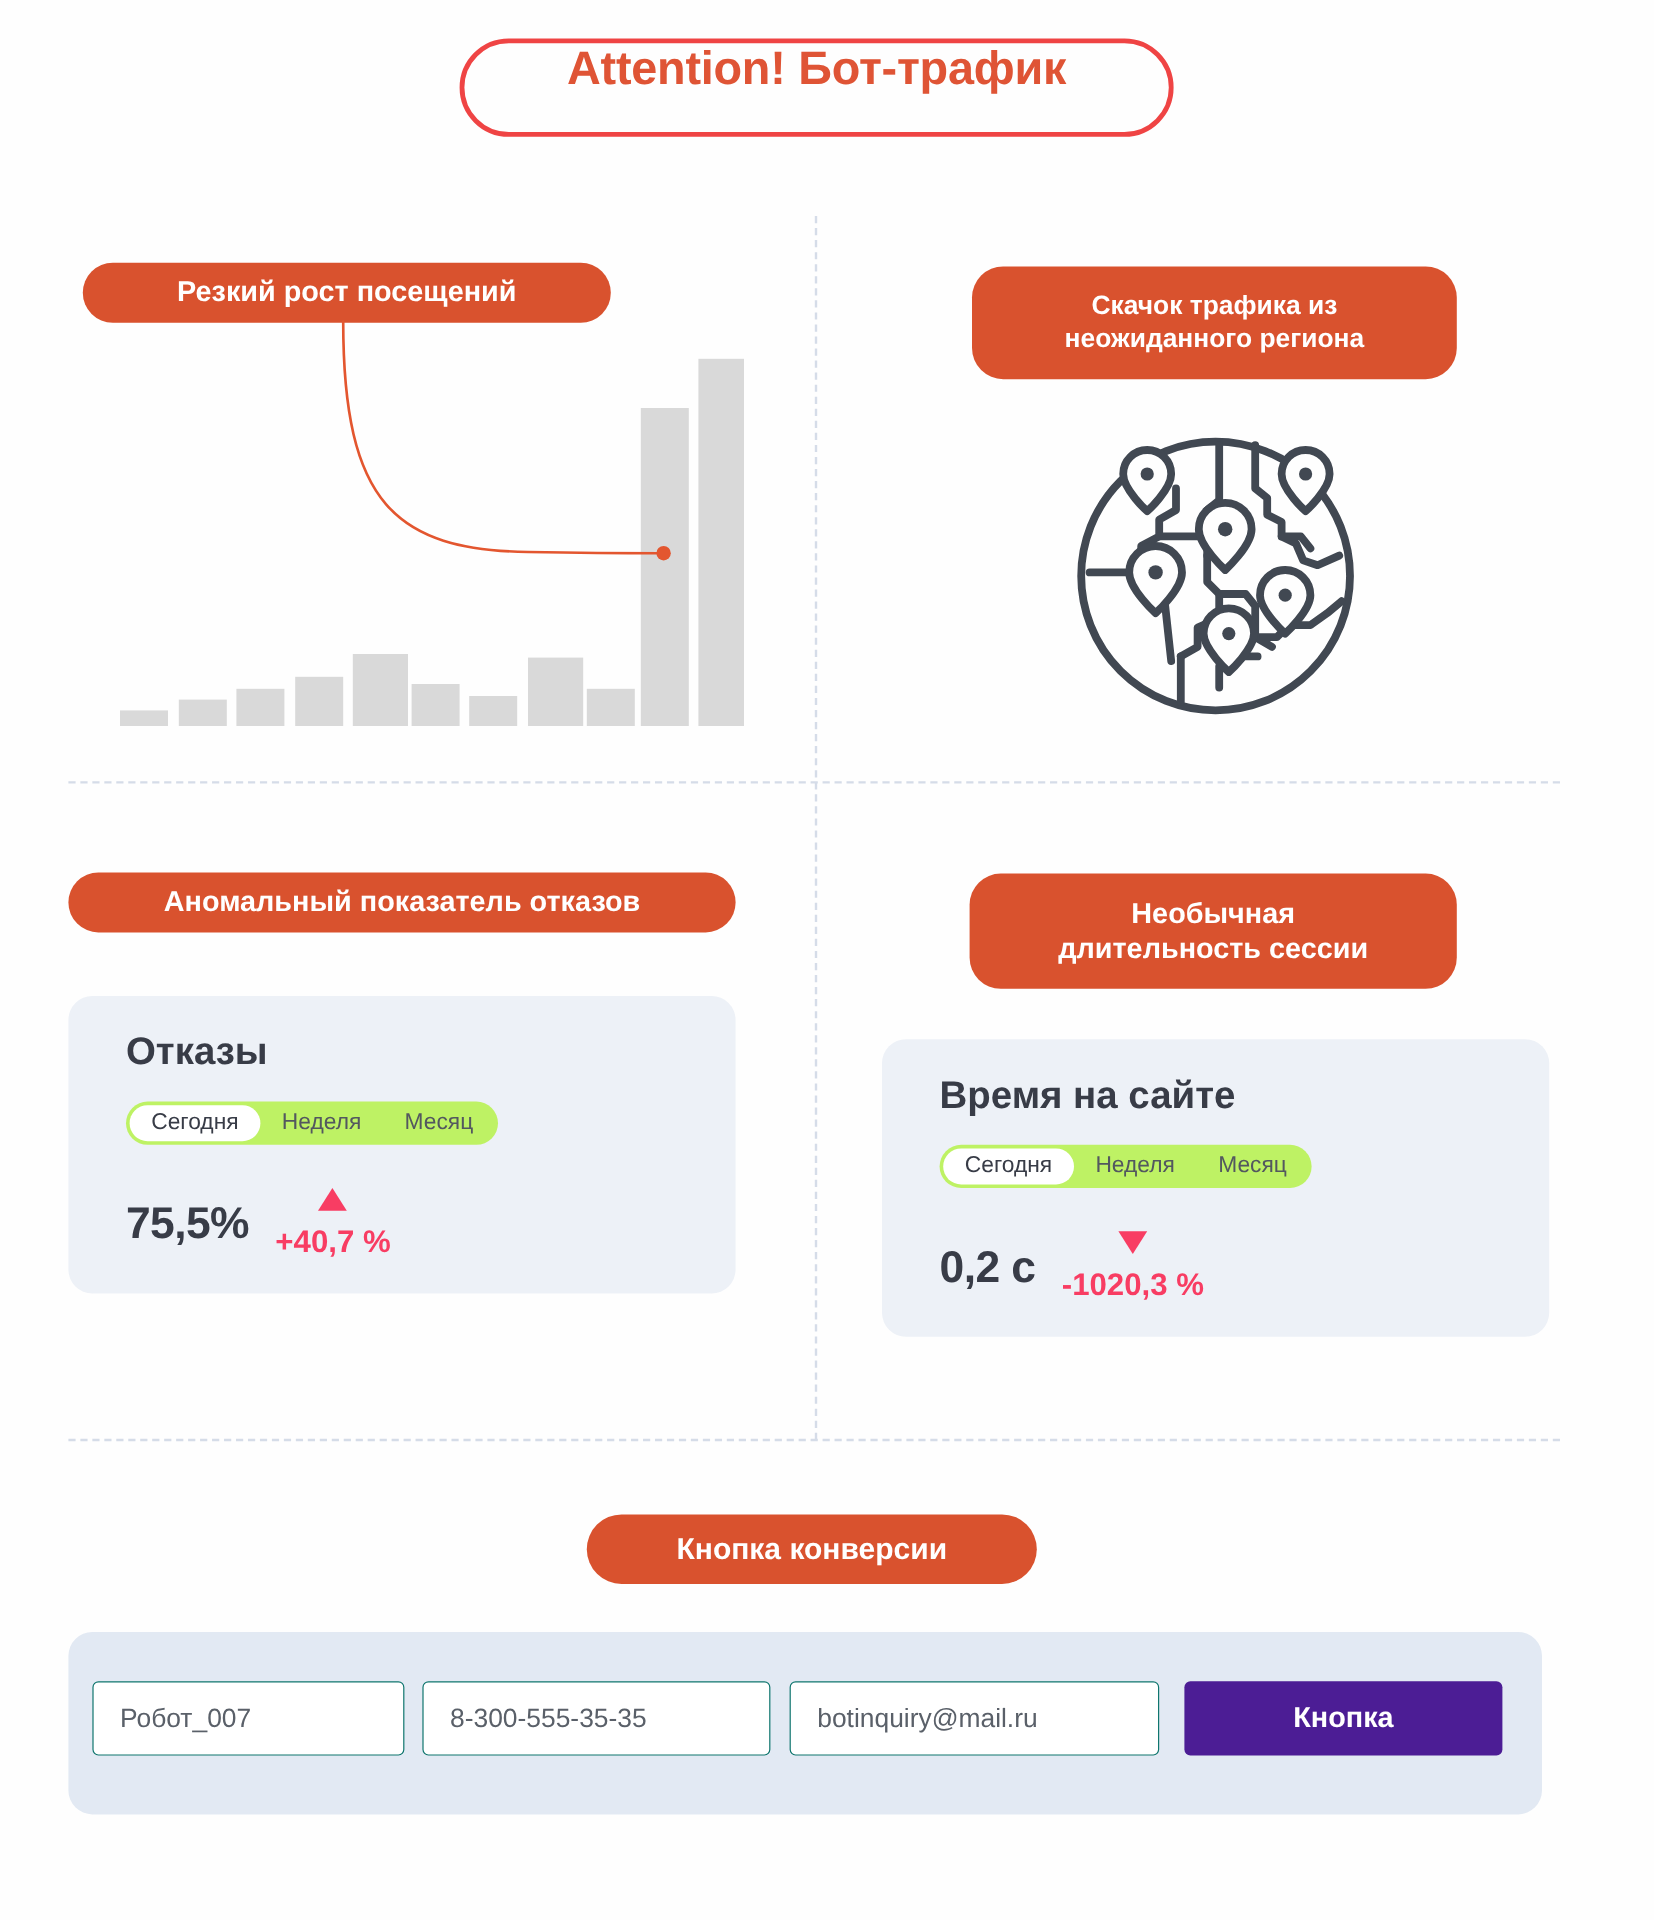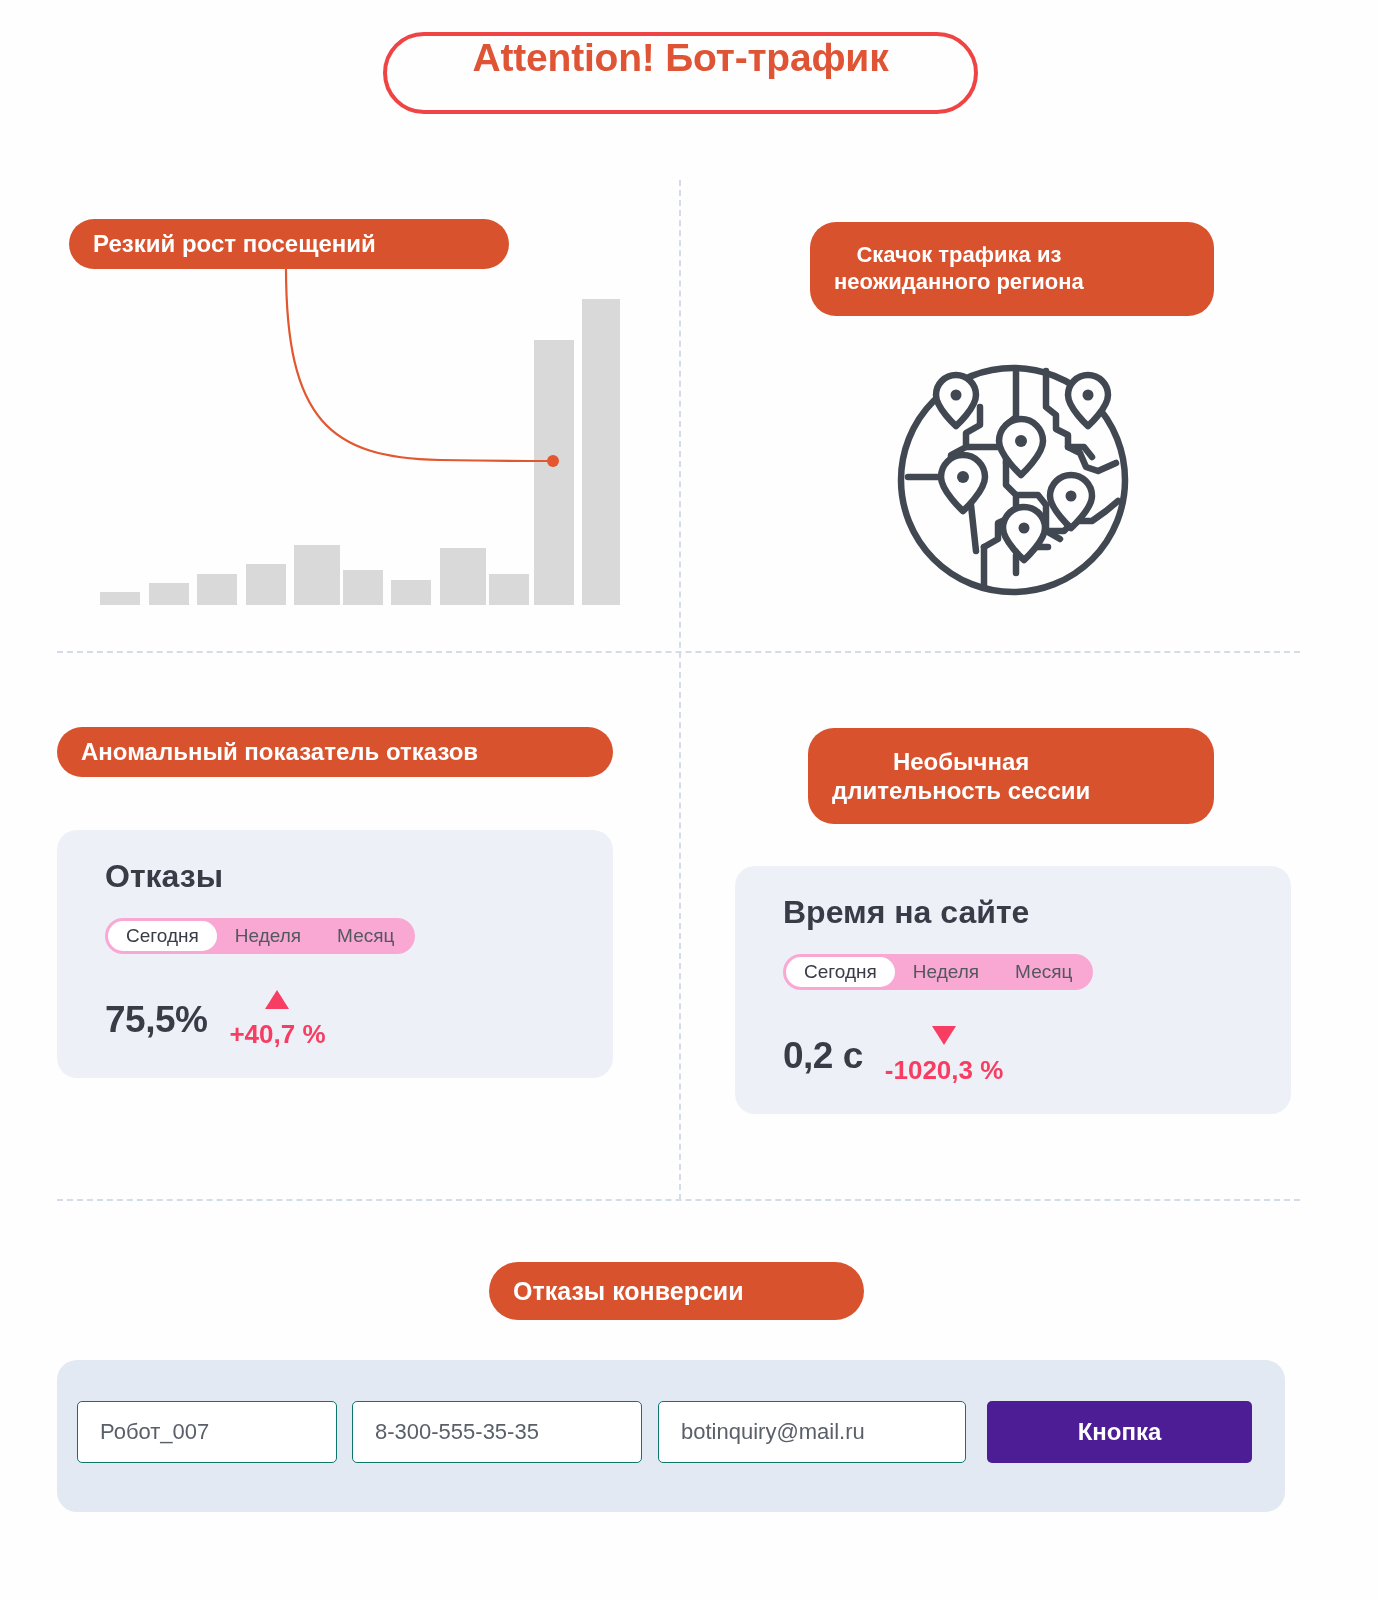"Резкий рост посещений" .badge { justify-content: none -> center }
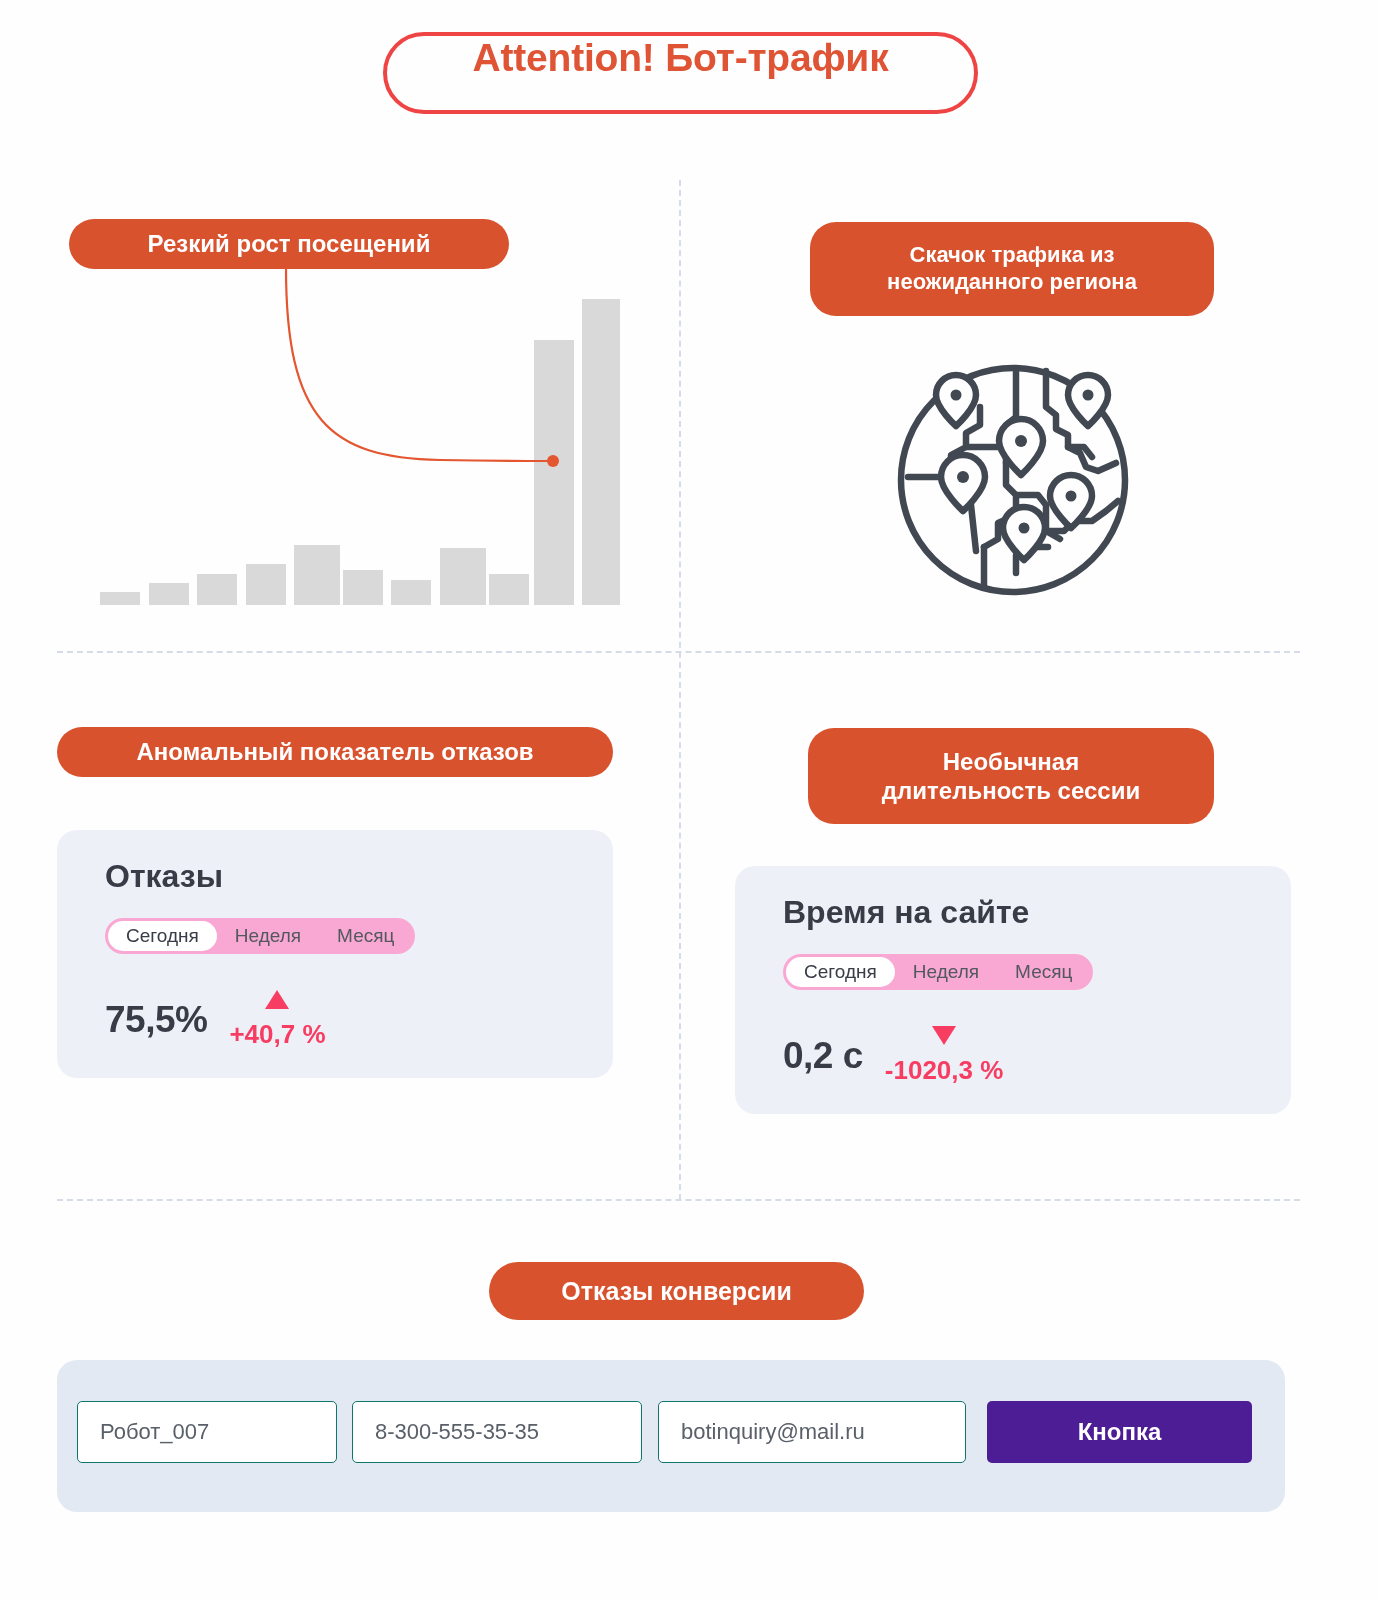"Сегодня" .toggle { background: #f9a8d4 -> #bef264 }
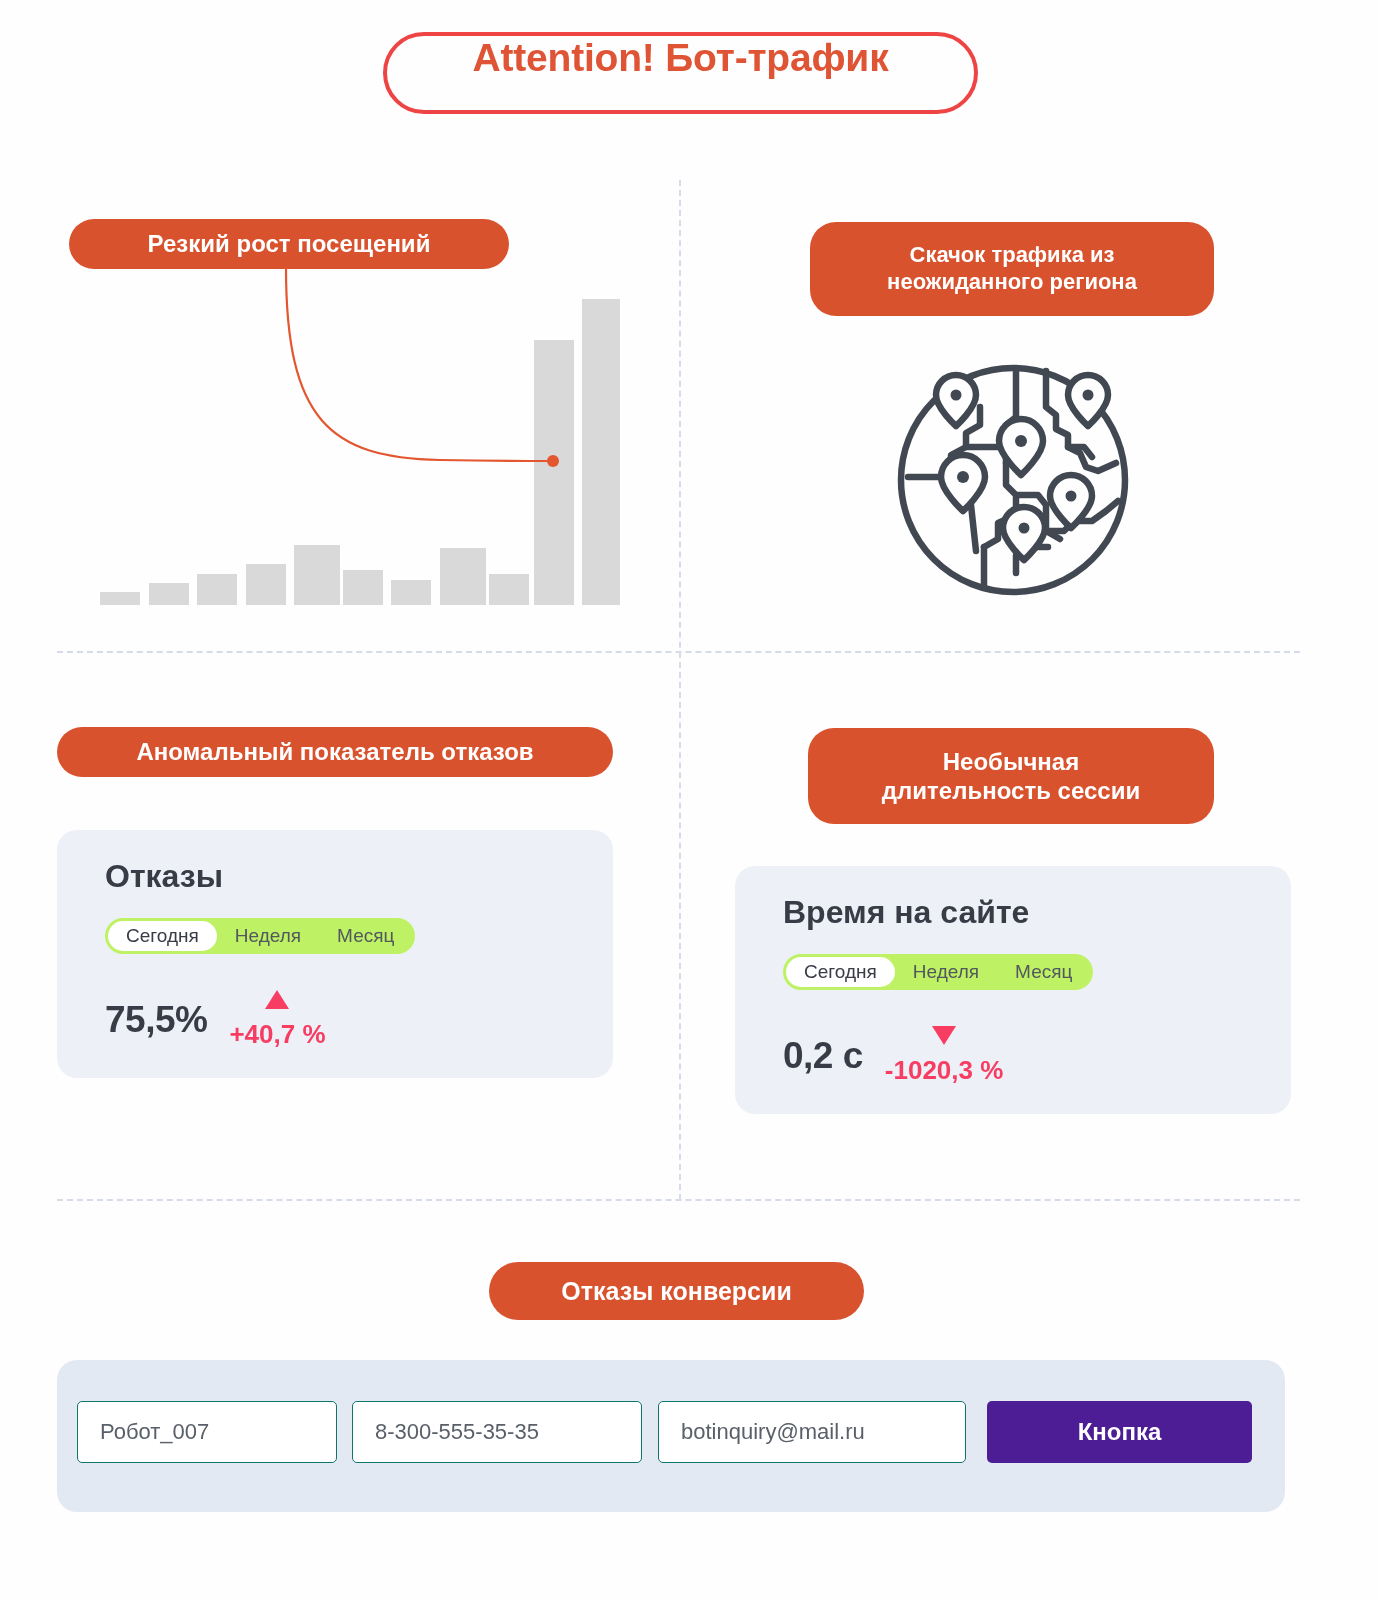"Отказы конверсии" span { text: Отказы -> Кнопка }
